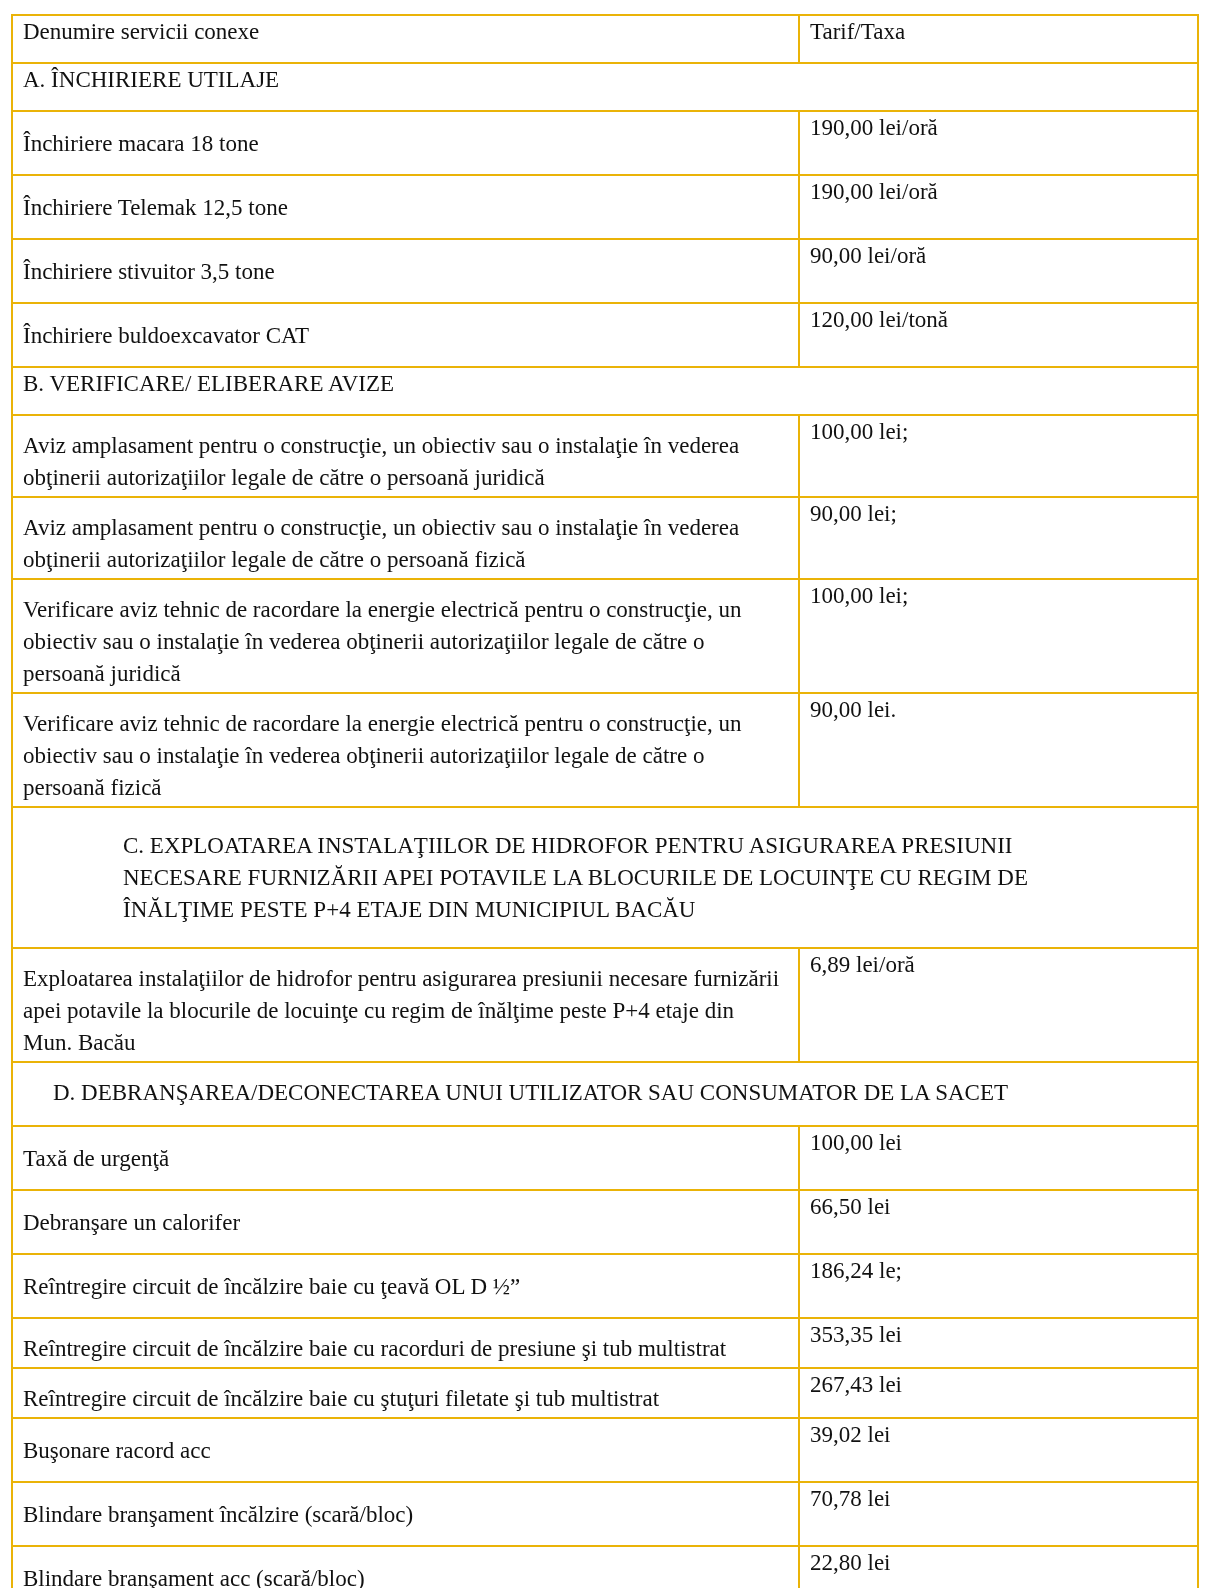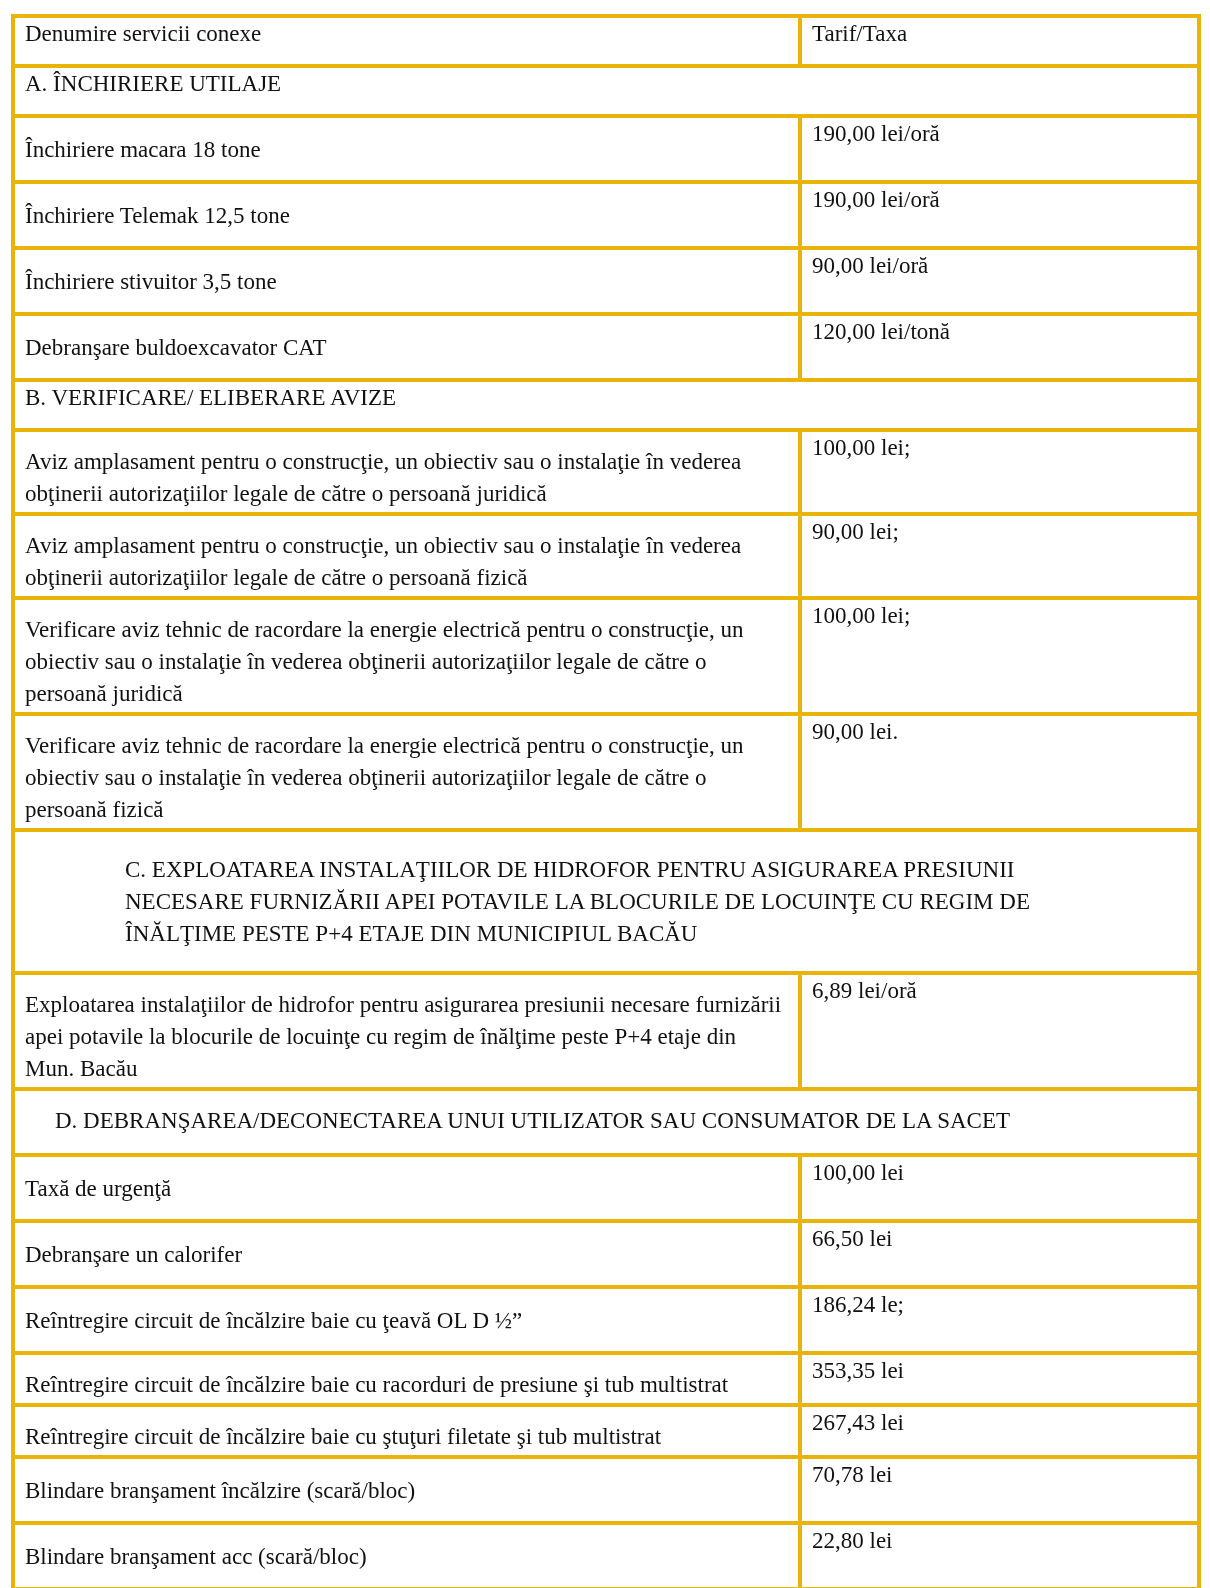"Denumire servicii conexe" table.tariff td, table.tariff th { border: 4px solid #eab308 -> 2px solid #eab308 }
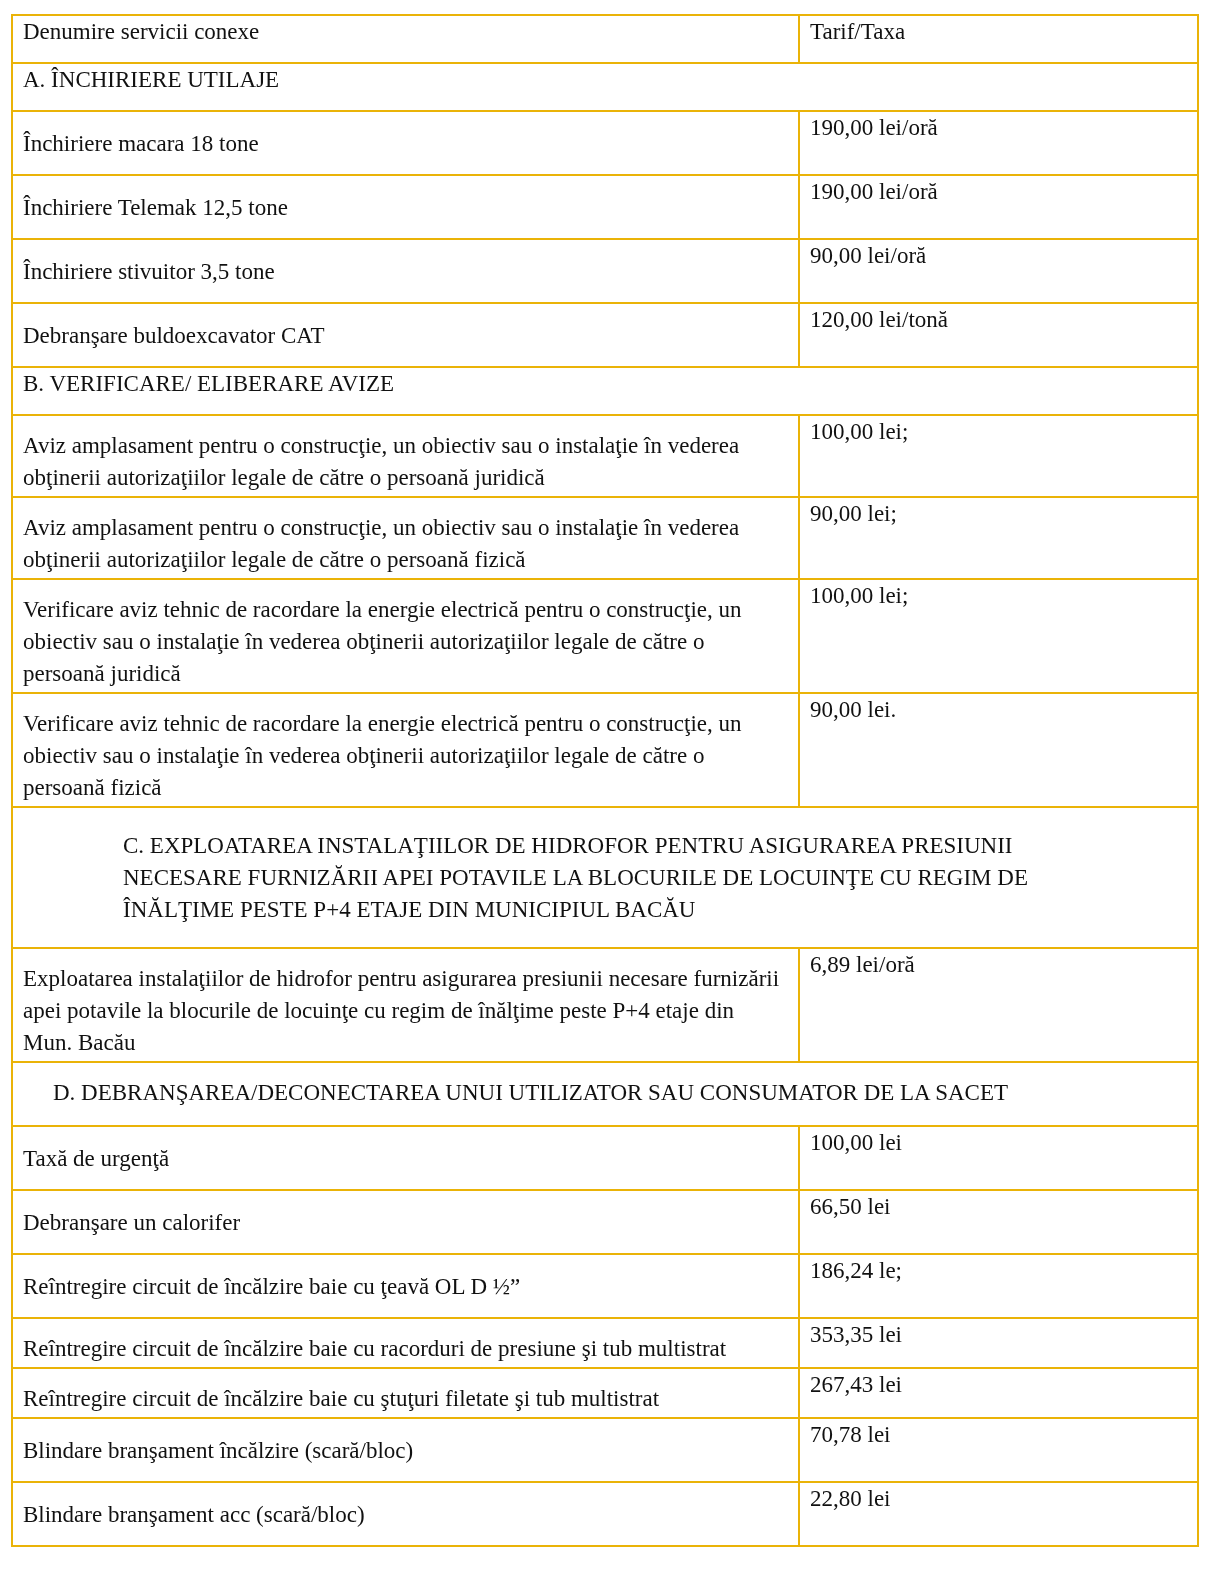"Debranşare buldoexcavator CAT" td.desc { text: Debranşare -> Închiriere }
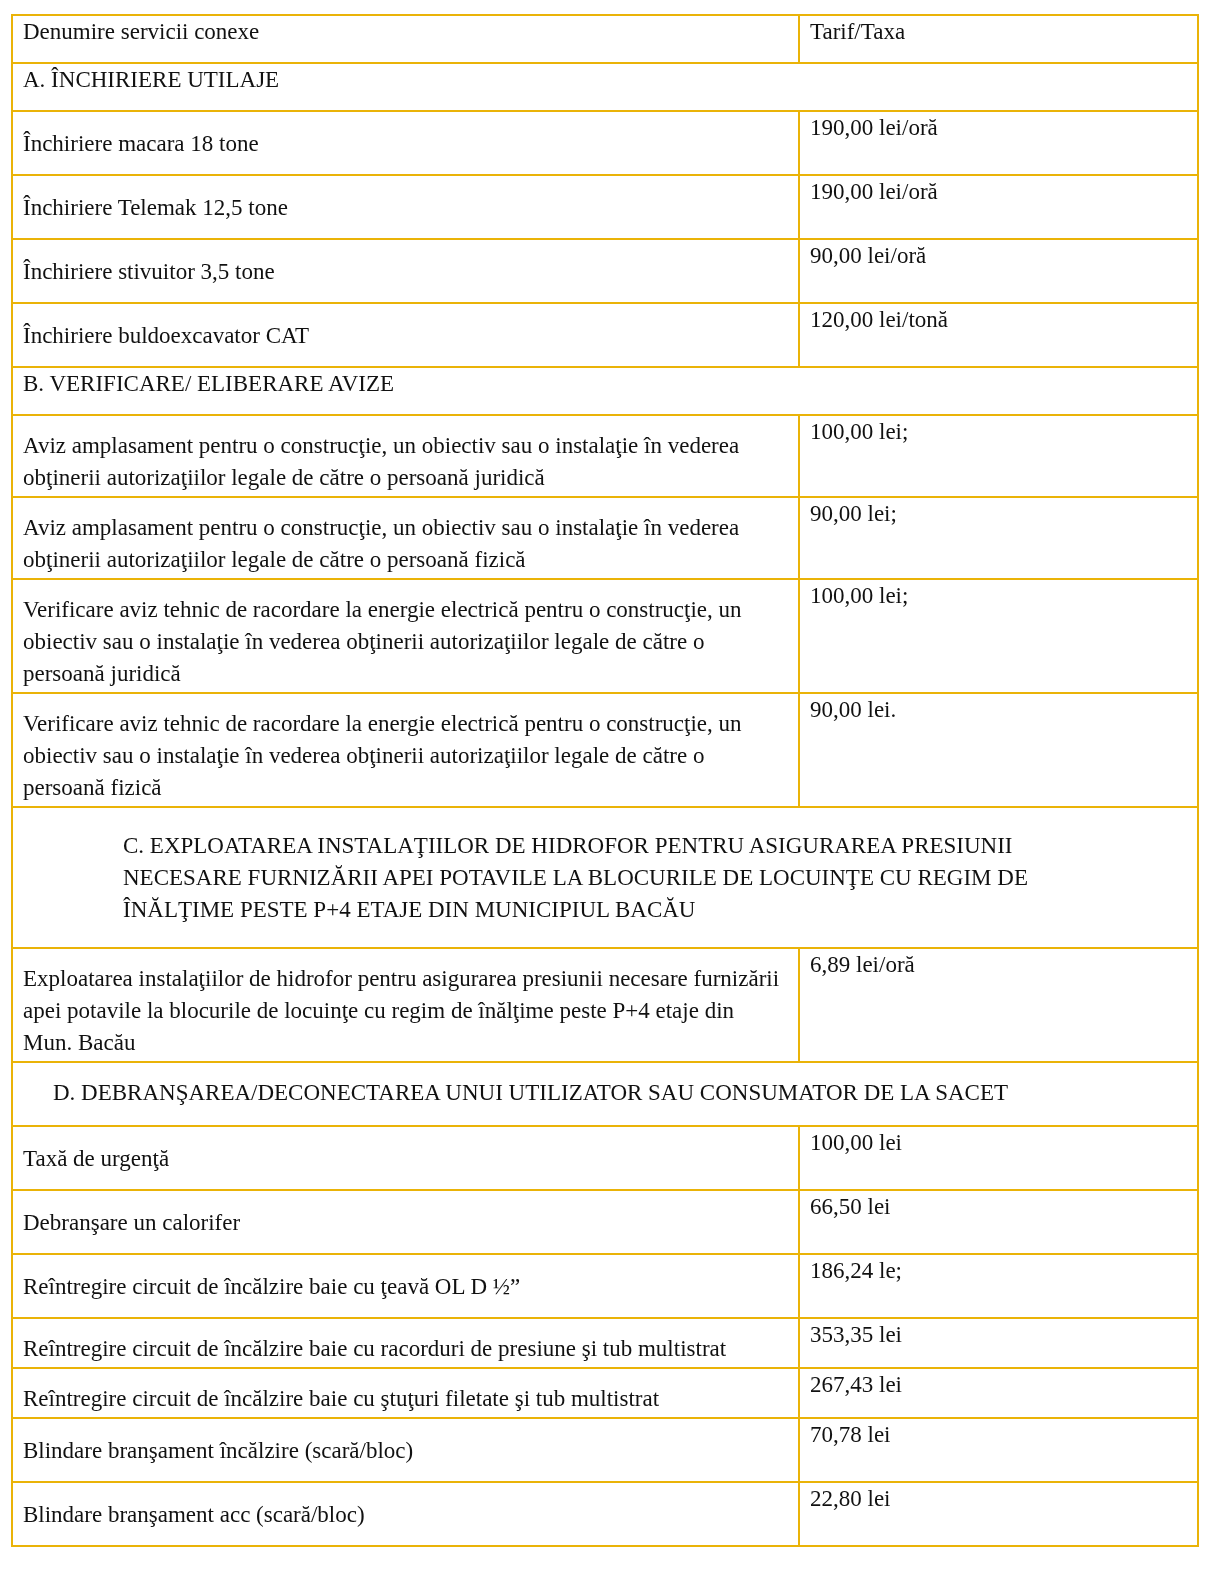"Buşonare racord acc" tr.short { html: none -> <tr> <td>Buşonare racord acc</td> <td>39,02 lei</td> </tr> }
